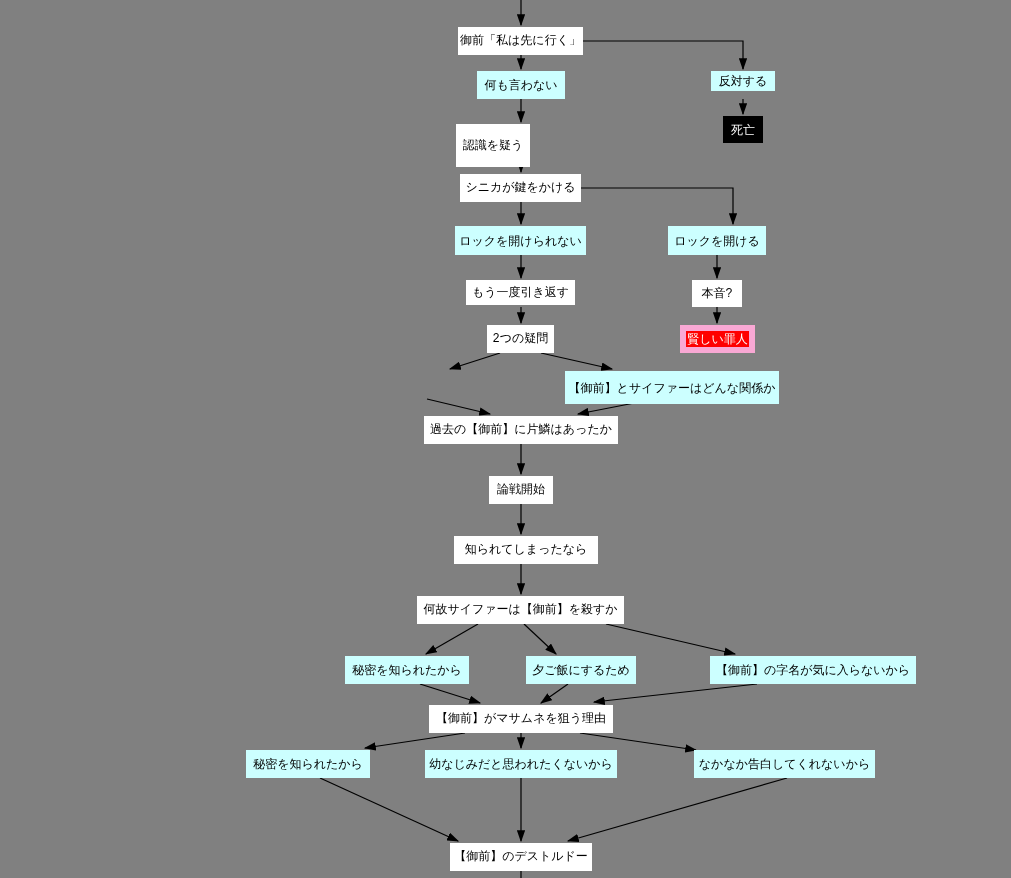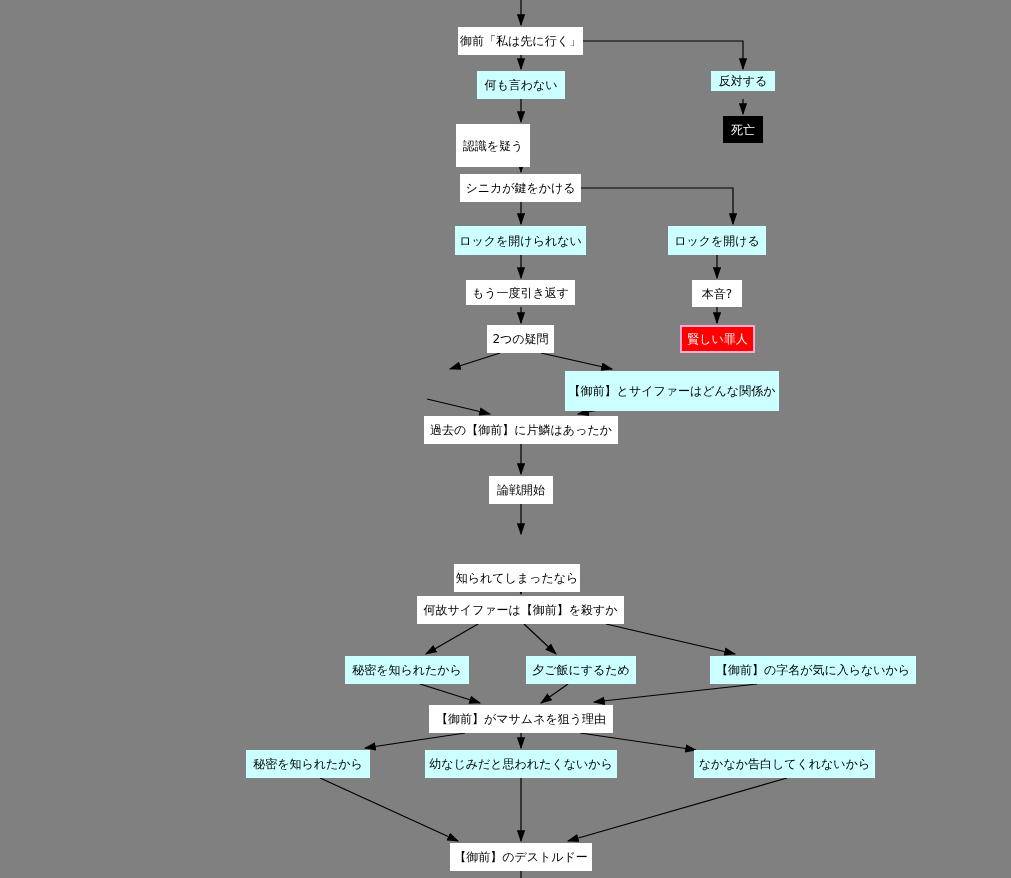"御前「私は先に行く」" .node.plain { font-family: none -> Liberation Mono, monospace }
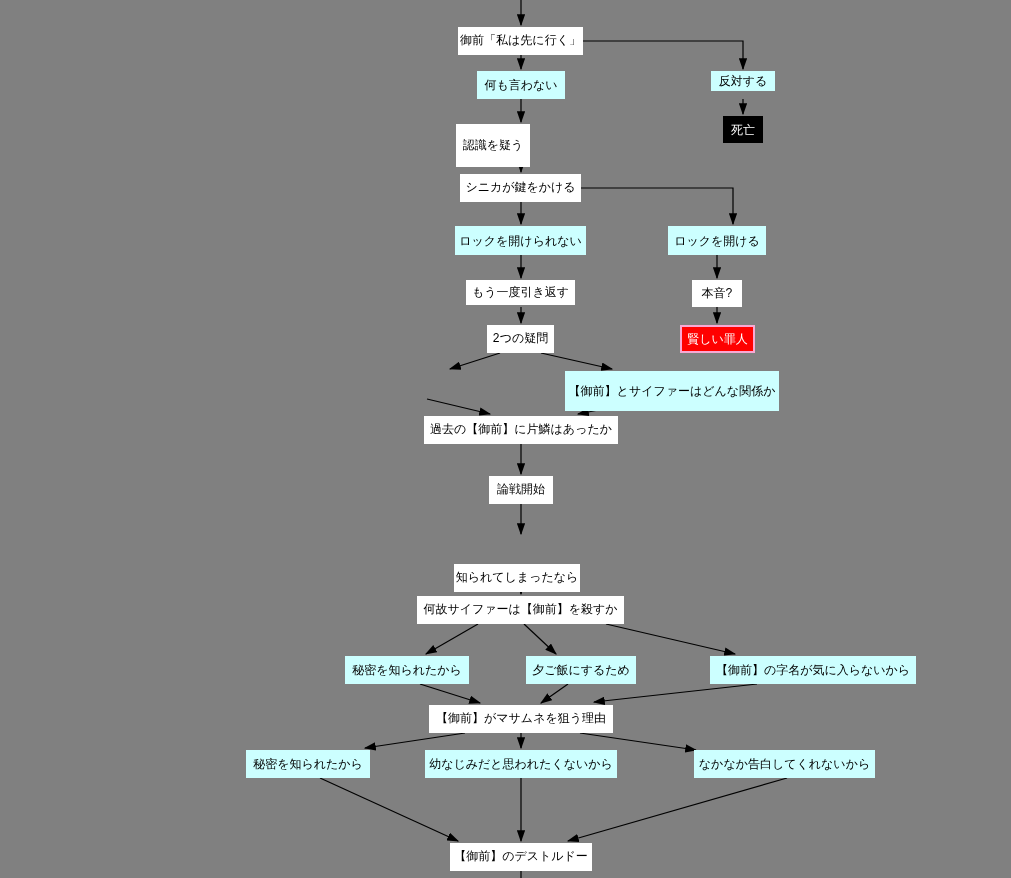"賢しい罪人" .node.alert { border: 2px solid #f9a8d4 -> 6px solid #f9a8d4 }
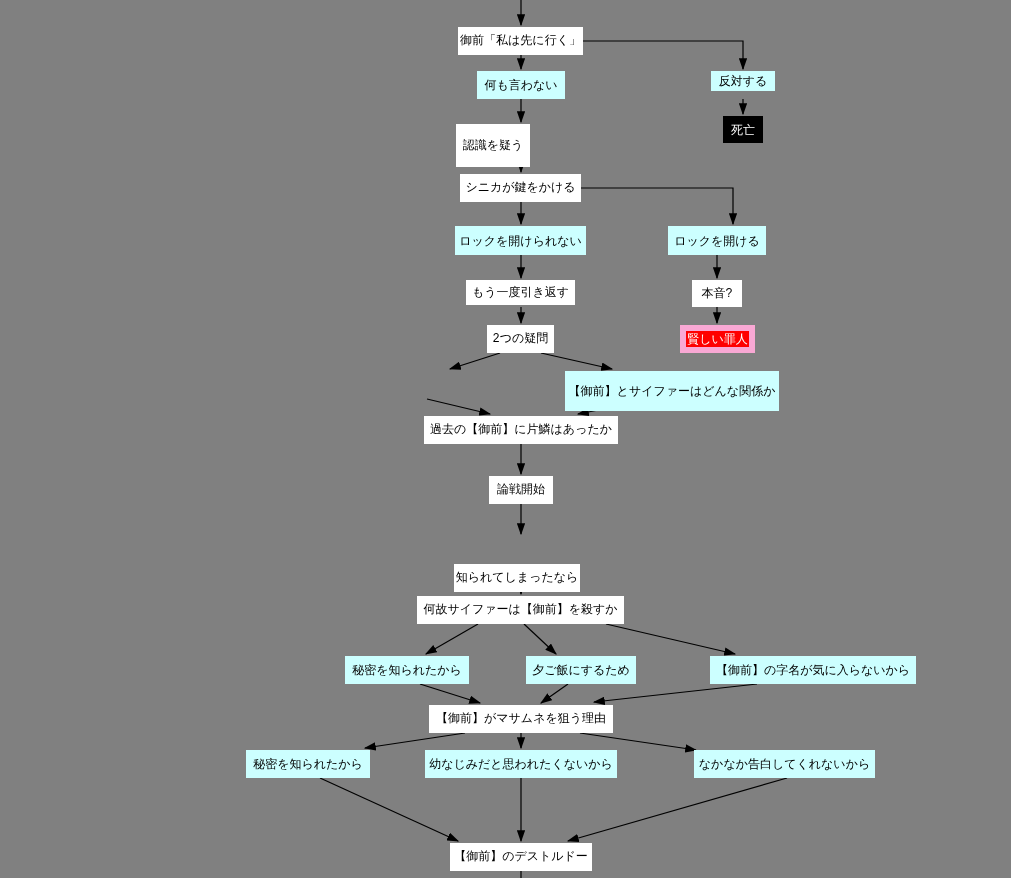"【御前】とサイファーはどんな関係か" div.node { height: 40px -> 33px }
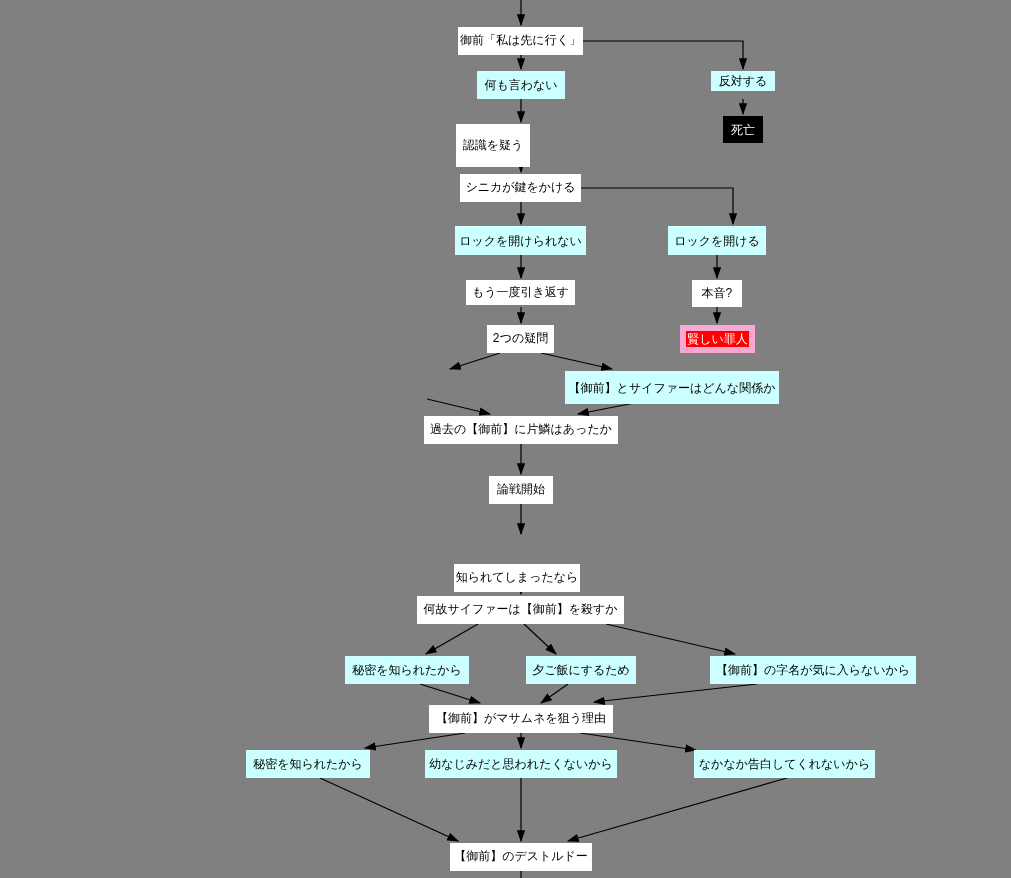"知られてしまったなら" div.node { top: 564px -> 536px; width: 126px -> 144px }
